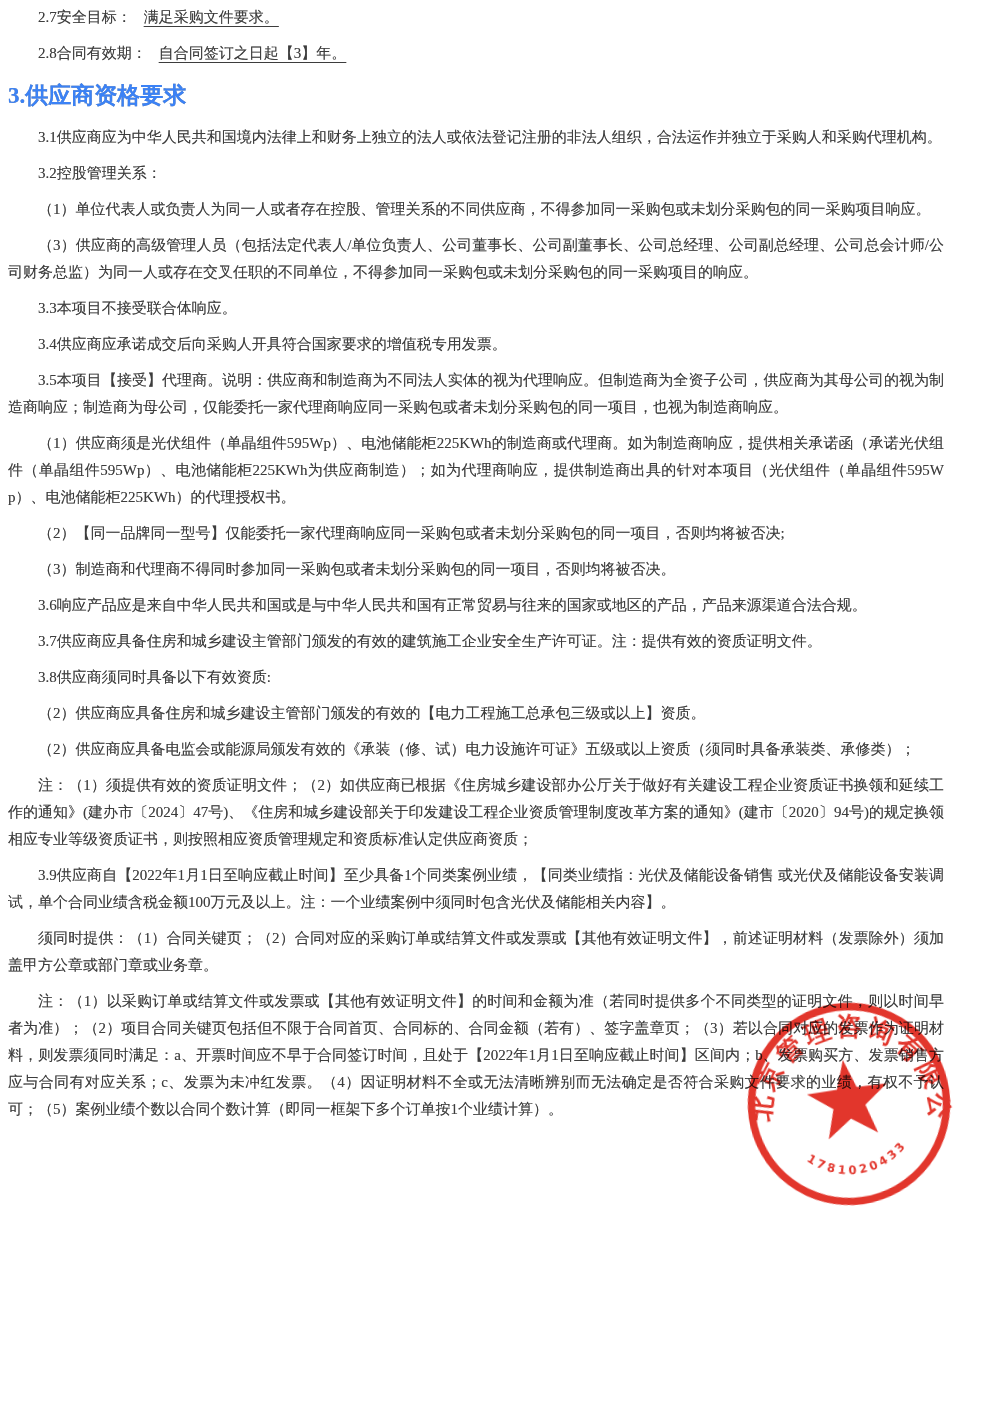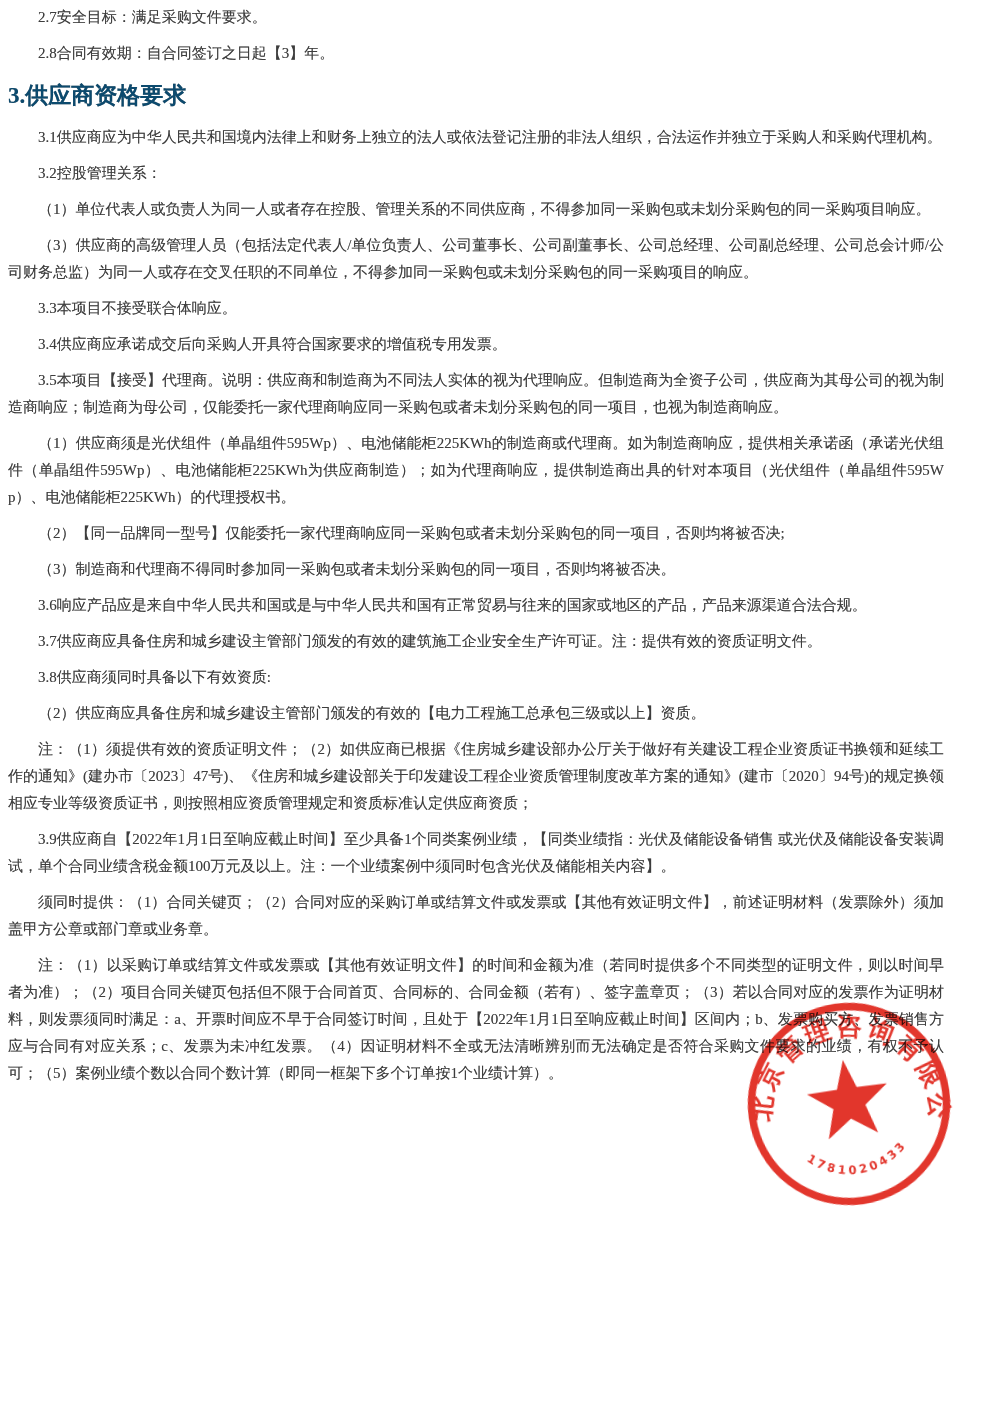"满足采购文件要求。" .u { margin-left: none -> 12px; text-decoration: none -> underline }
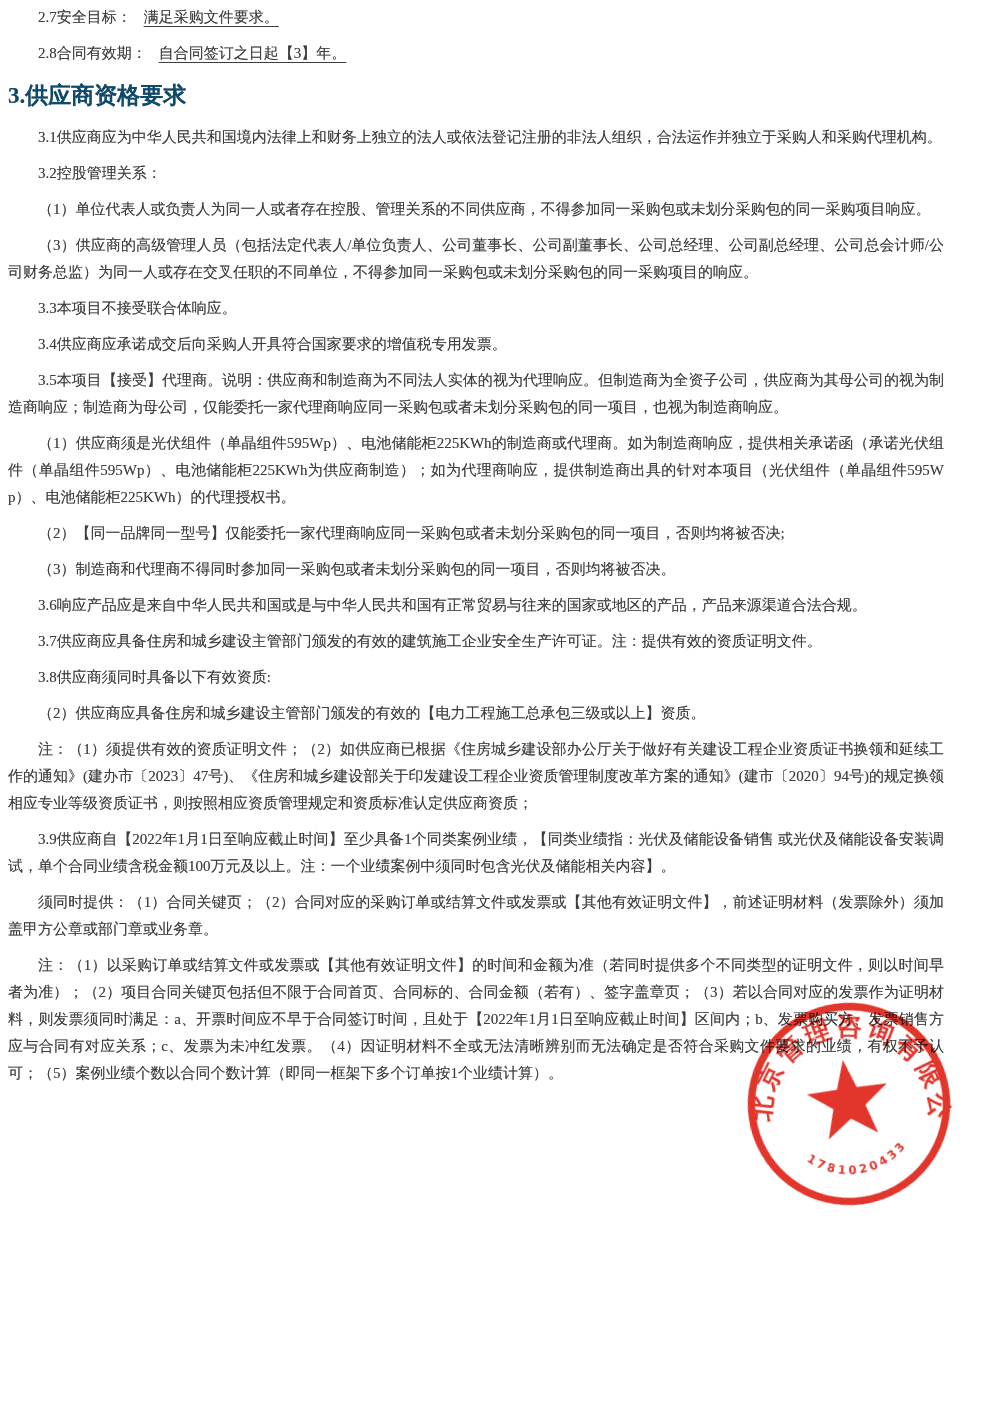"3.供应商资格要求" .page h1 { color: #0c4a6e -> #3b82f6 }
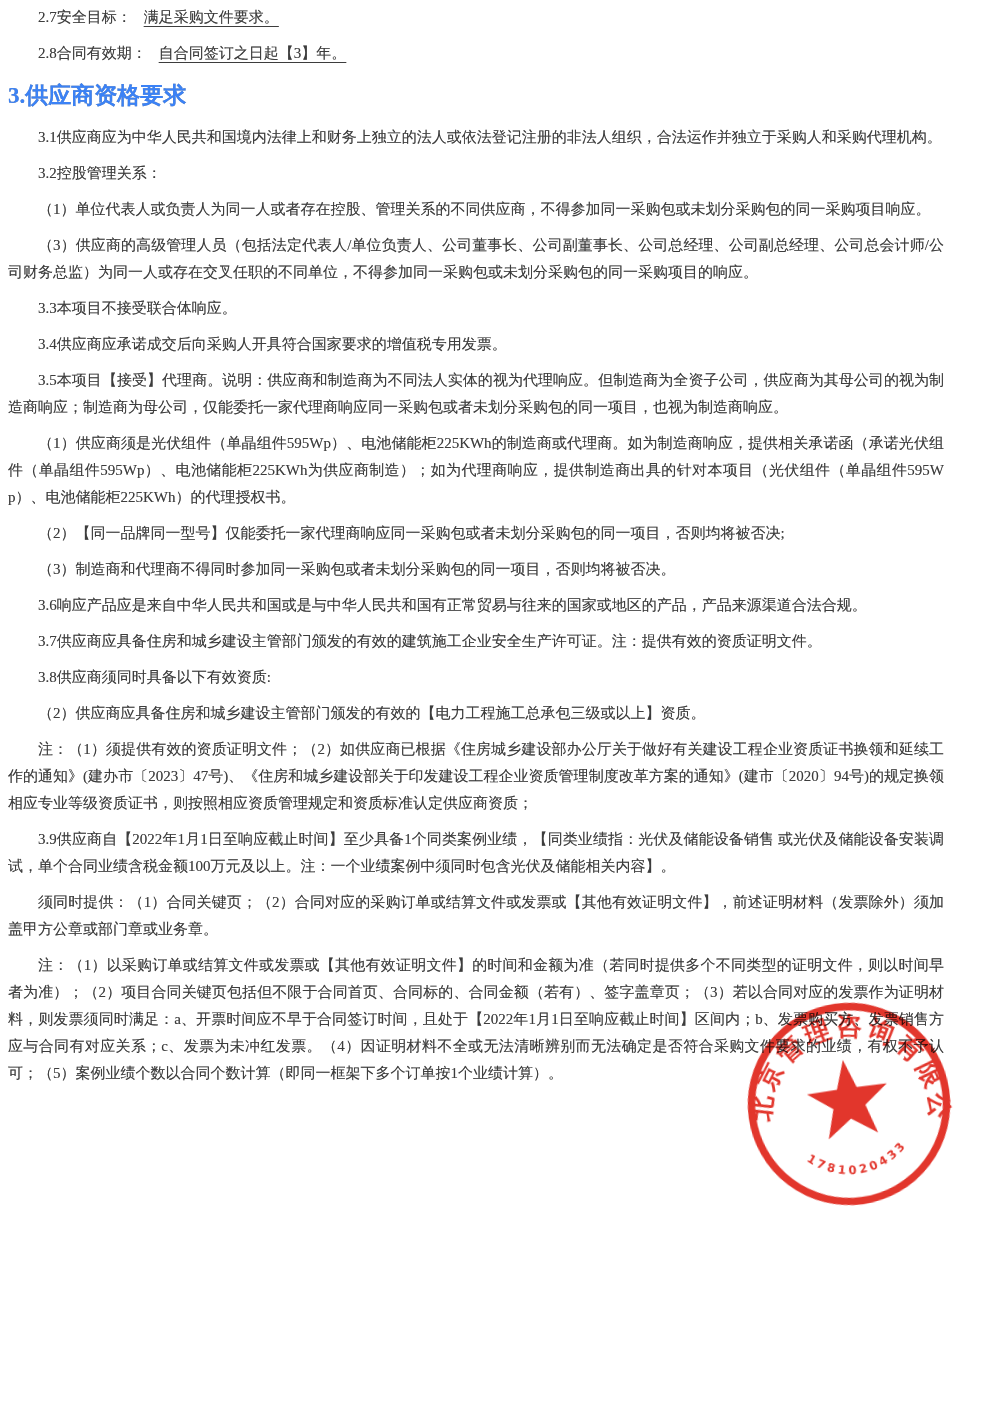"（2）供应商应具备电监会或能源局颁发有效的《承装（修、试）电力设施许可证》五级或" p { html: none -> <p>（2）供应商应具备电监会或能源局颁发有效的《承装（修、试）电力设施许可证》五级或以上资质（须同时具备承装类、承修类）；</p> }
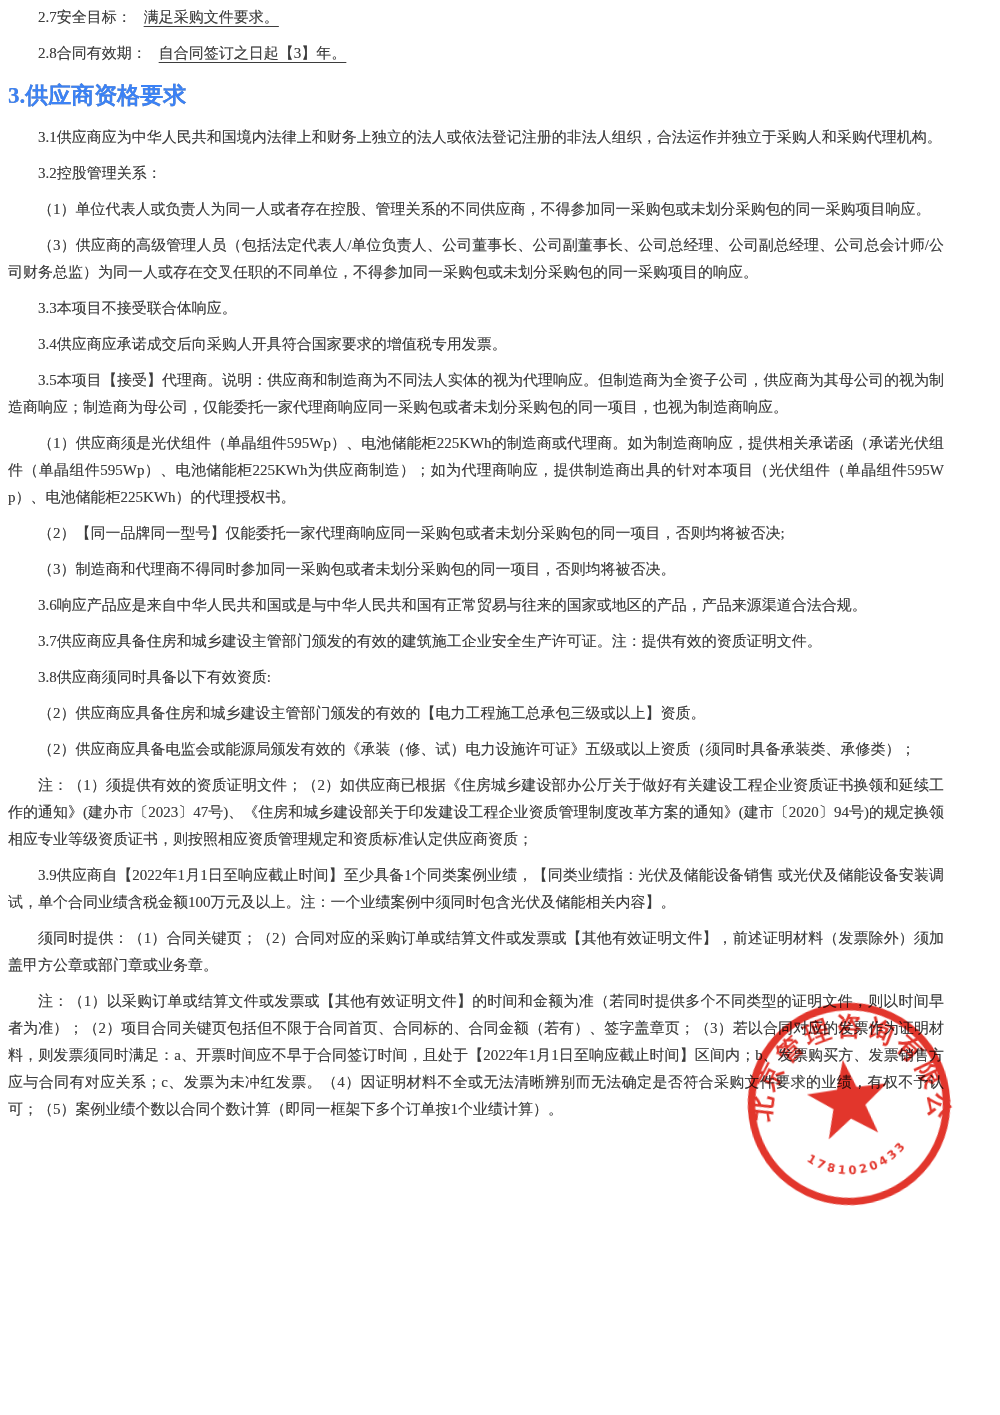"注：（1）须提供有效的资质证明文件；（2）如供应商已根据《住房城乡建设部办公厅关" p { text: 2023 -> 2024 }
